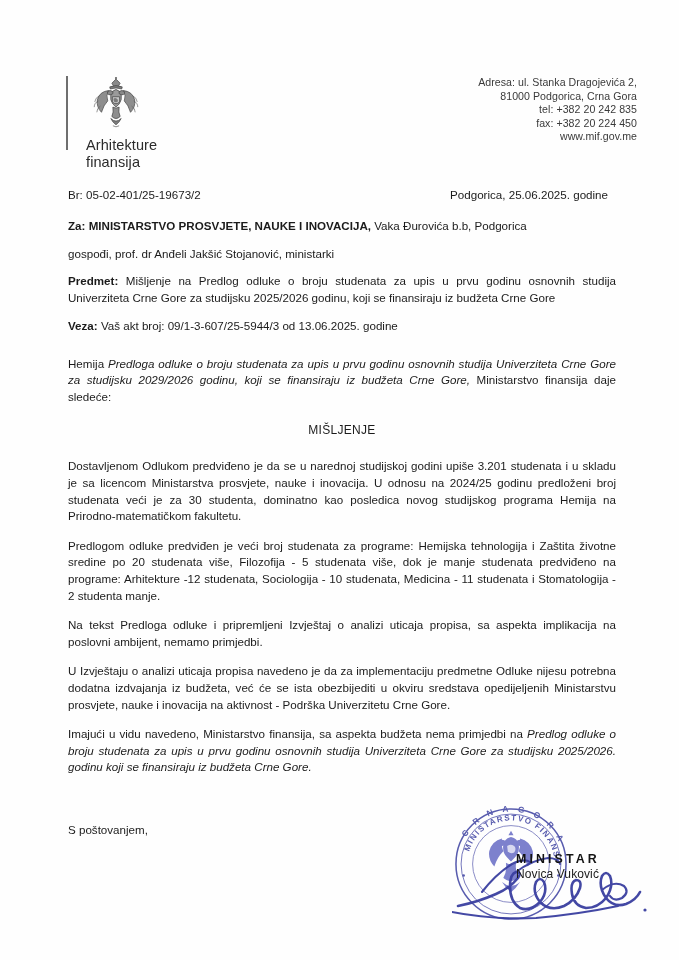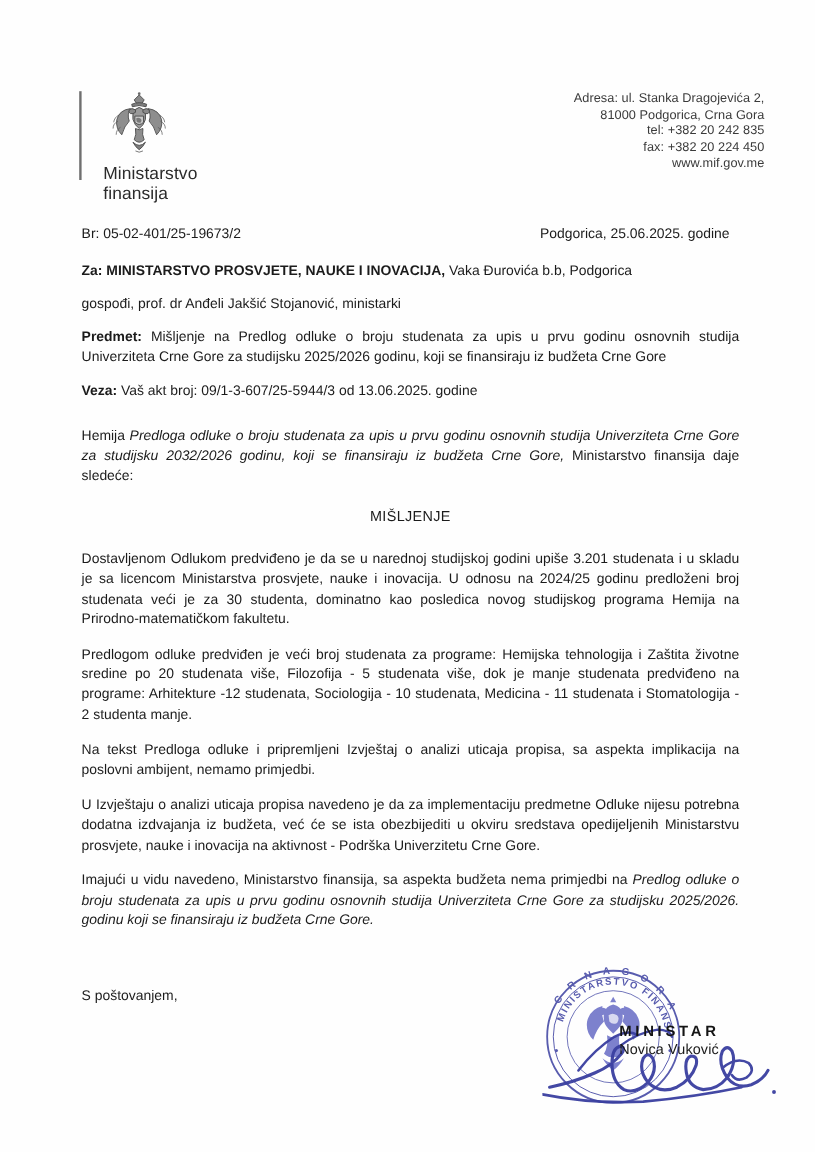"Ministarstvo" div { text: Ministarstvo -> Arhitekture }
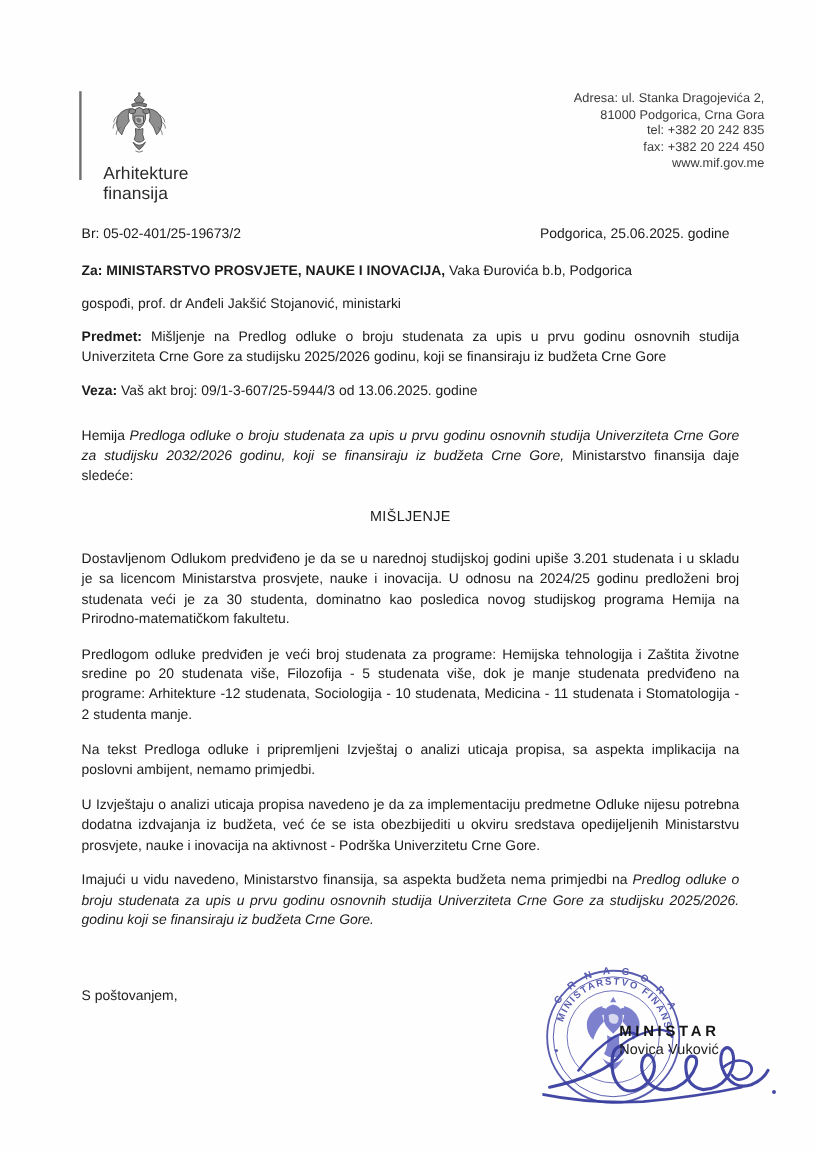"Predloga odluke o broju studenata" i { text: 2032/2026 -> 2029/2026 }
